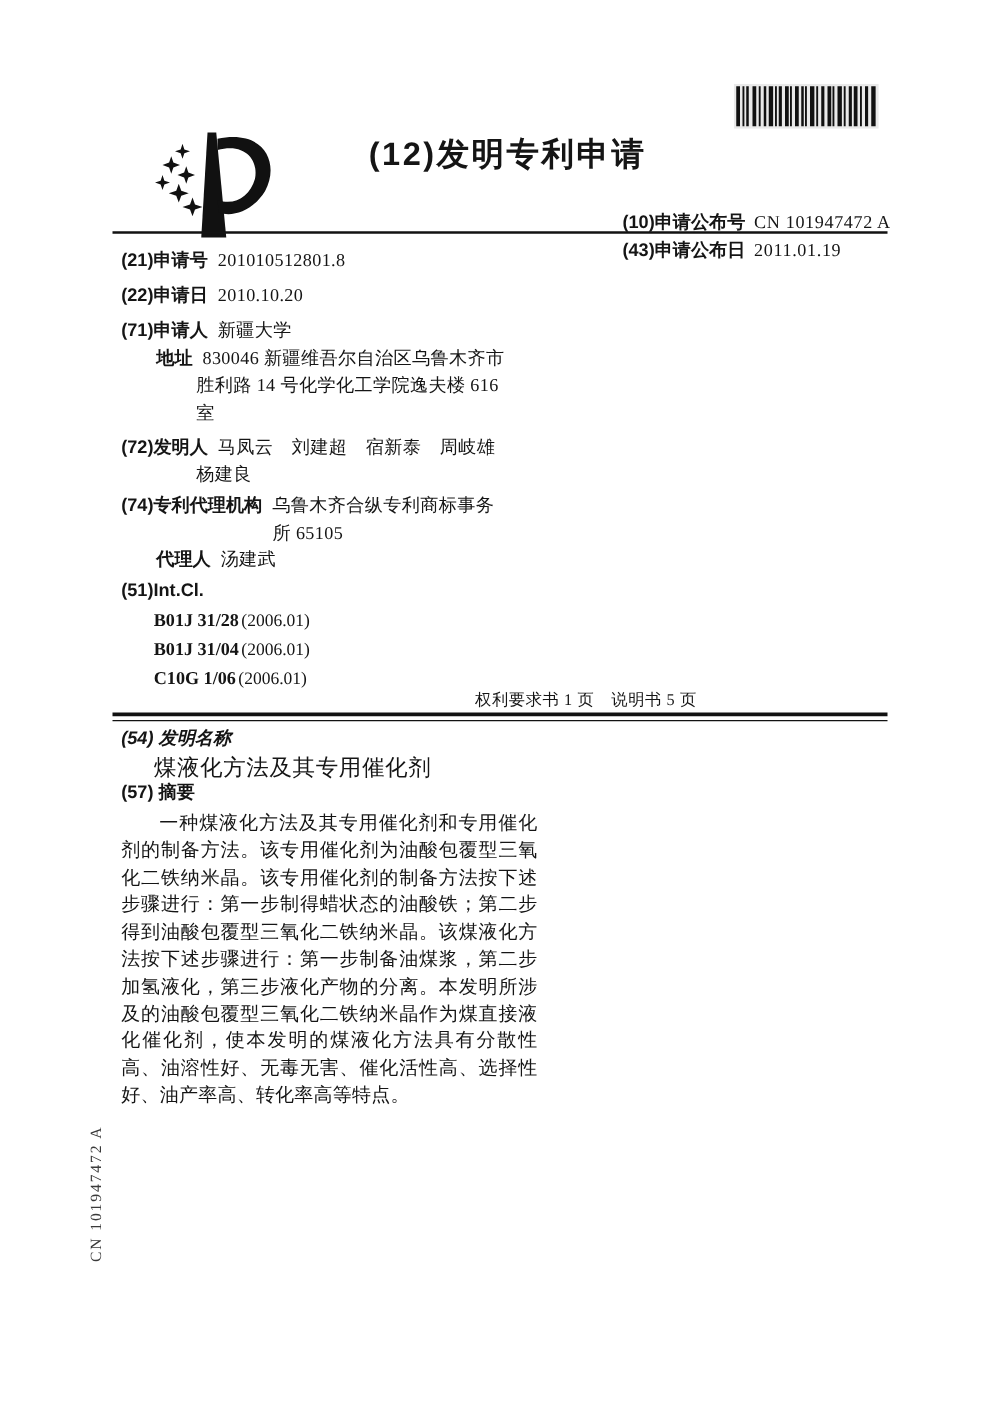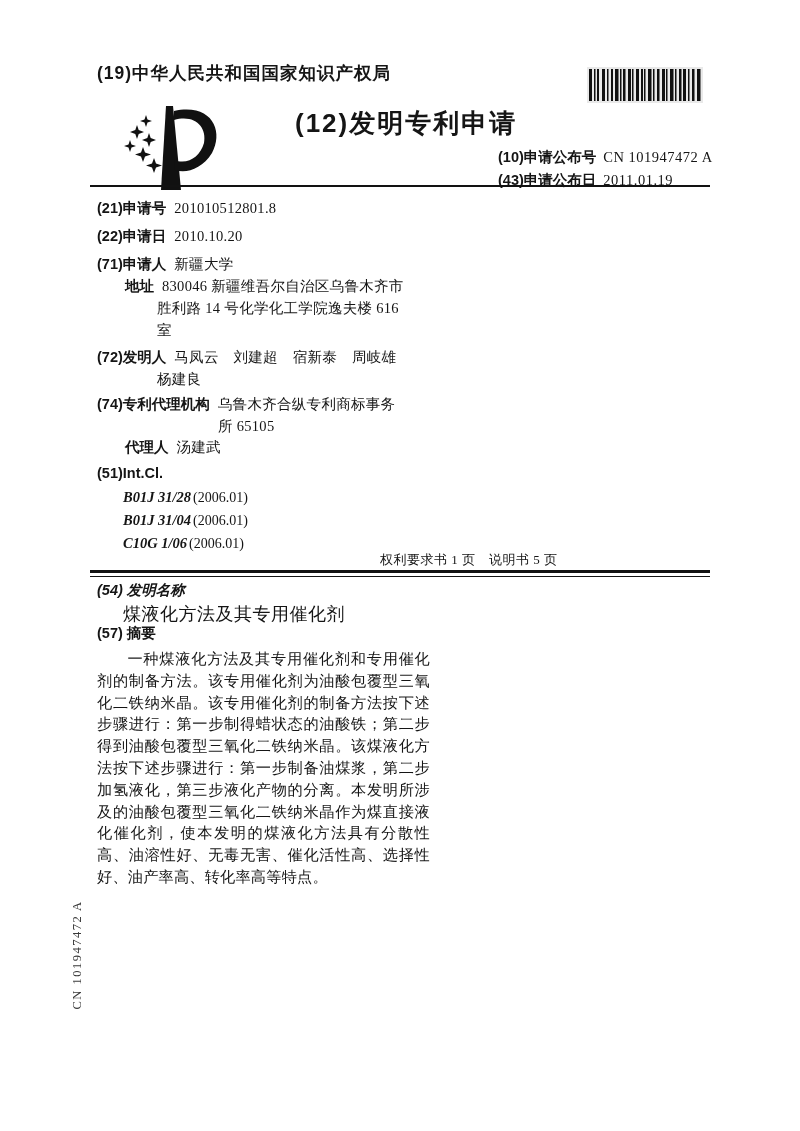"(19)中华人民共和国国家知识产权局" div.abs { html: <div>(19)中华人民共和国国家知识产权局</div> -> none }
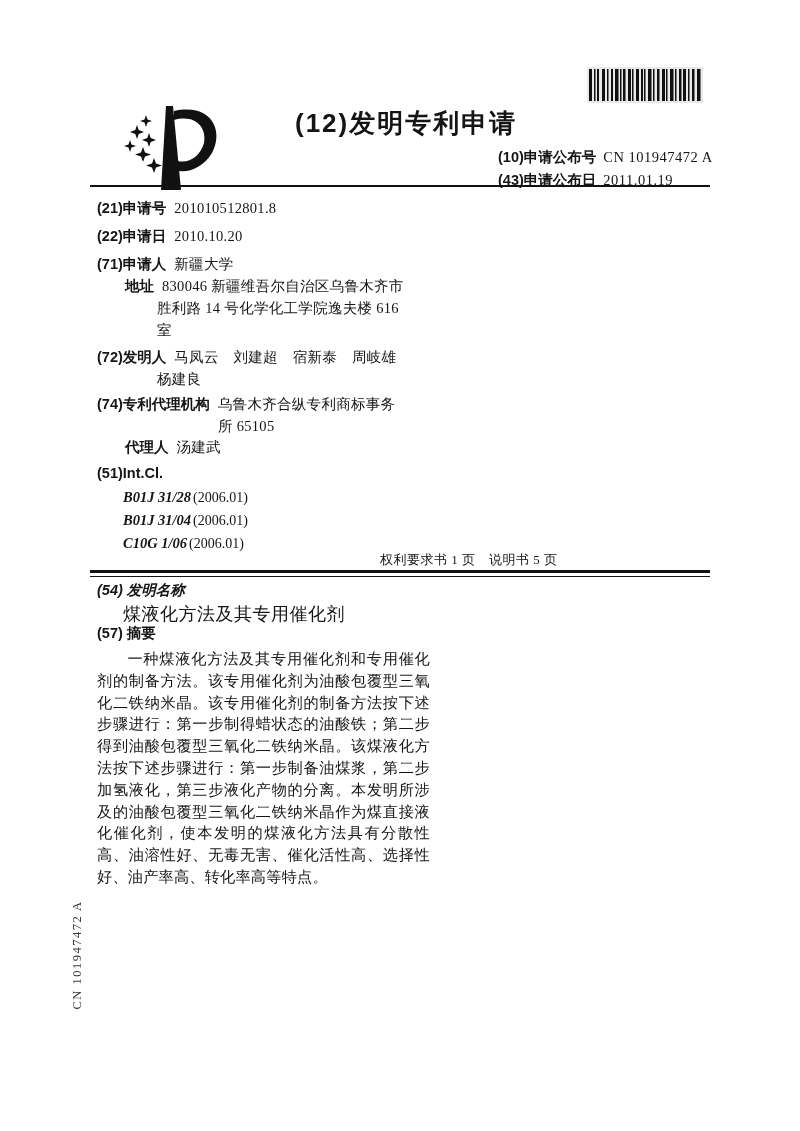"(10)申请公布号 CN 101947472 A" .publine { margin-top: none -> 20px }
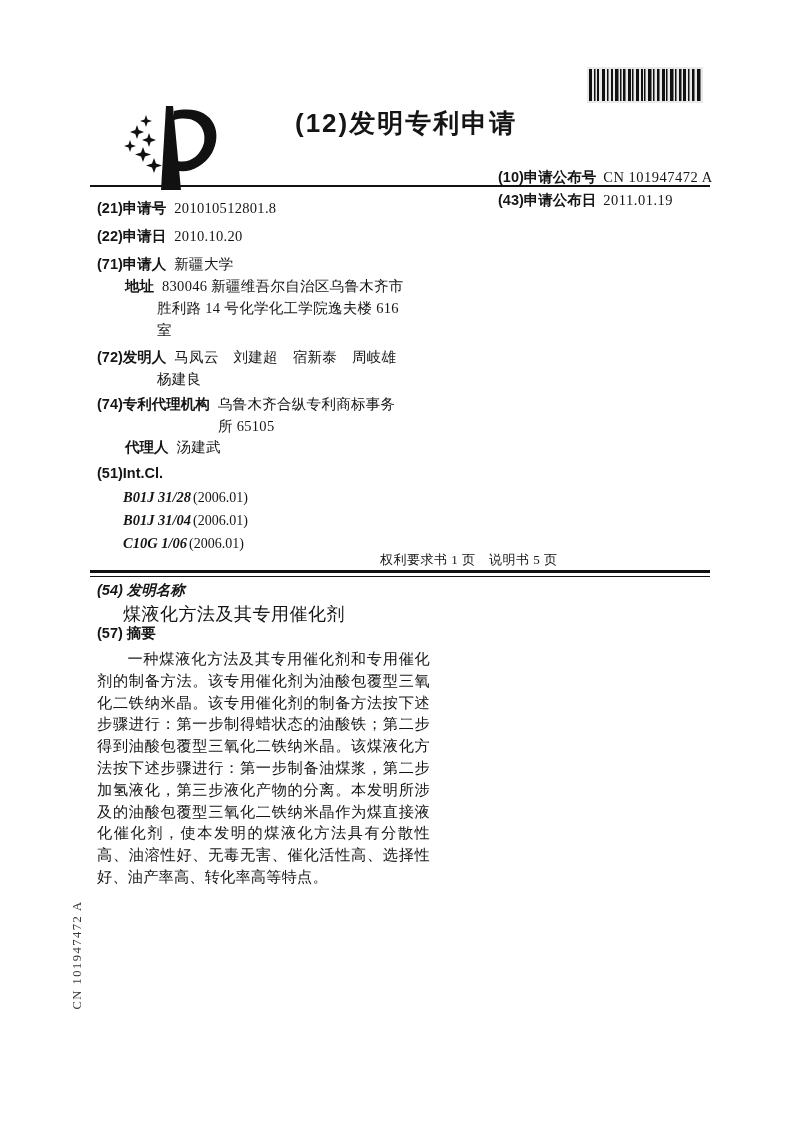"B01J 31/28" .intcl-code { font-style: italic -> none }
